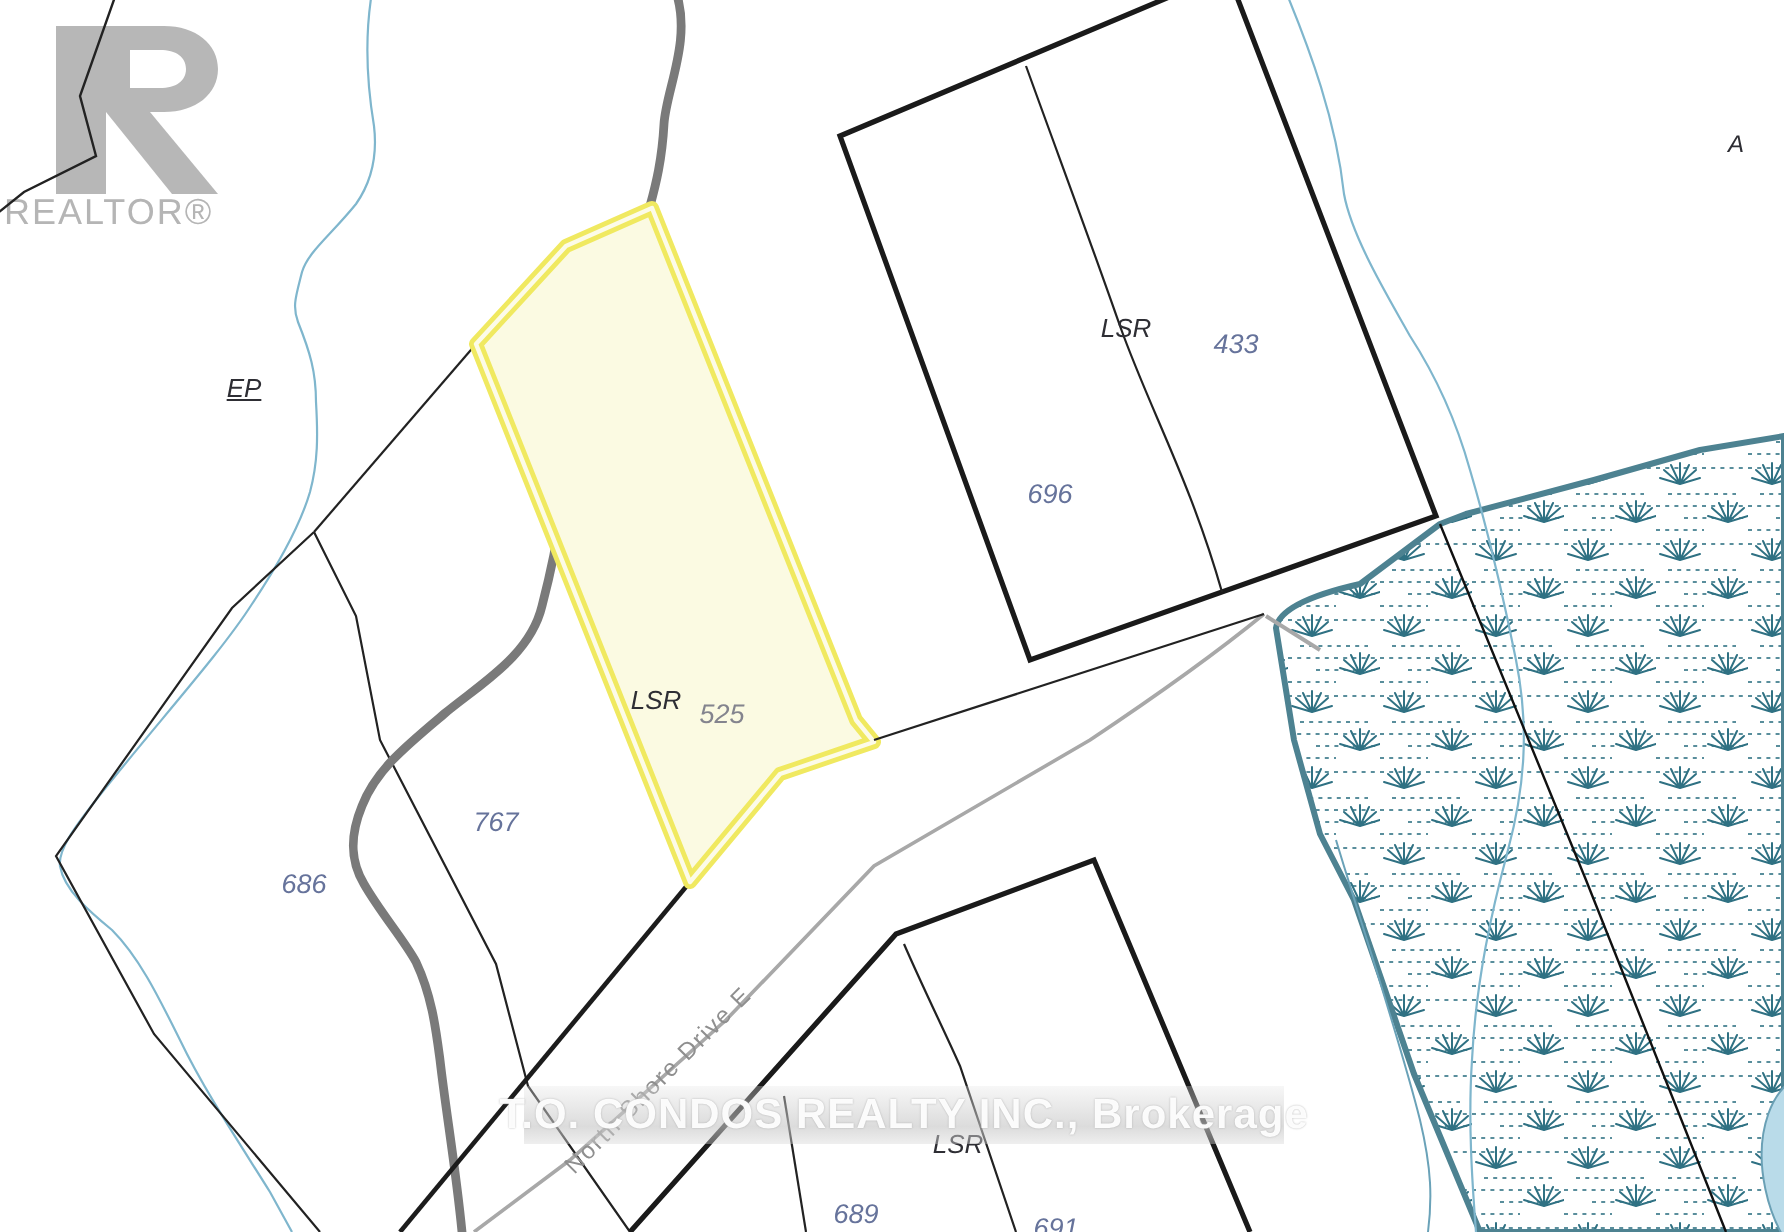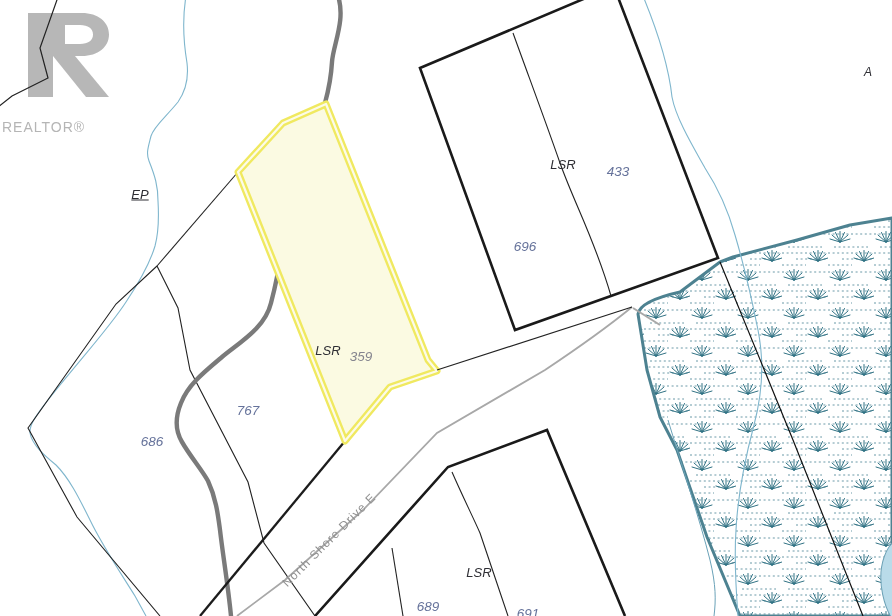"REALTOR®" .logo-text { font-size: 14px -> 18px; margin-top: 23px -> none }
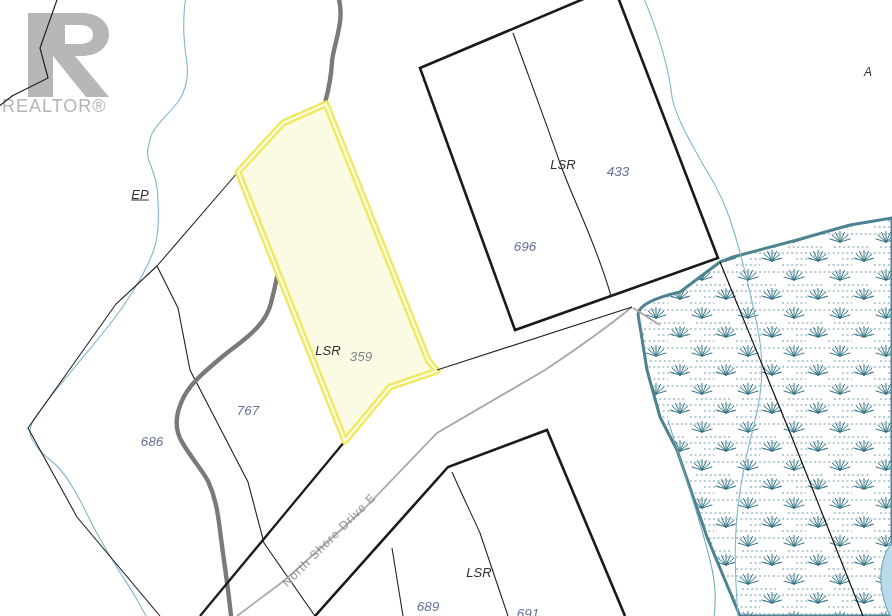"EP" div.lbl { left: 140px -> 122px }
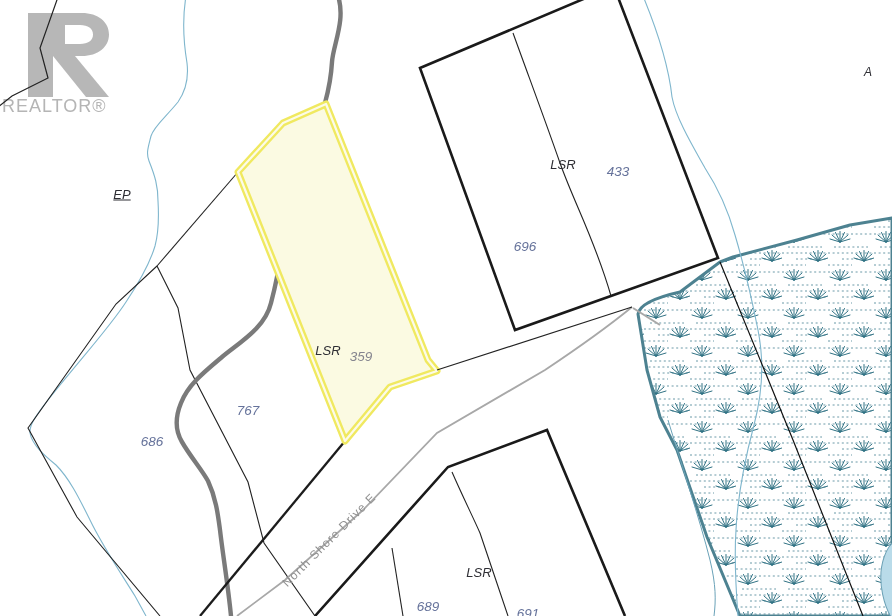"359" div.lbl { text: 359 -> 525 }
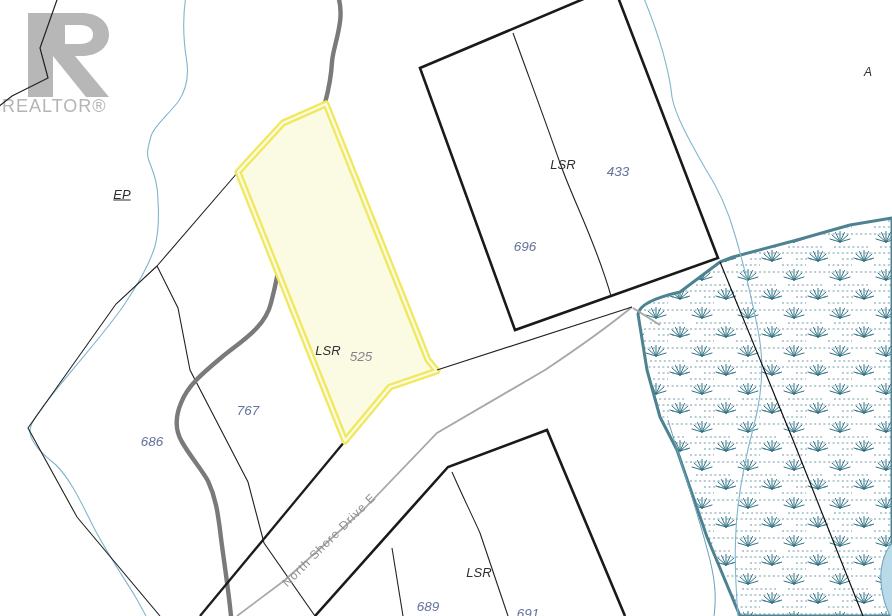"T.O. CONDOS REALTY INC., Brokerage" div.watermark { html: none -> <div>T.O. CONDOS REALTY INC., Brokerage</div> }
